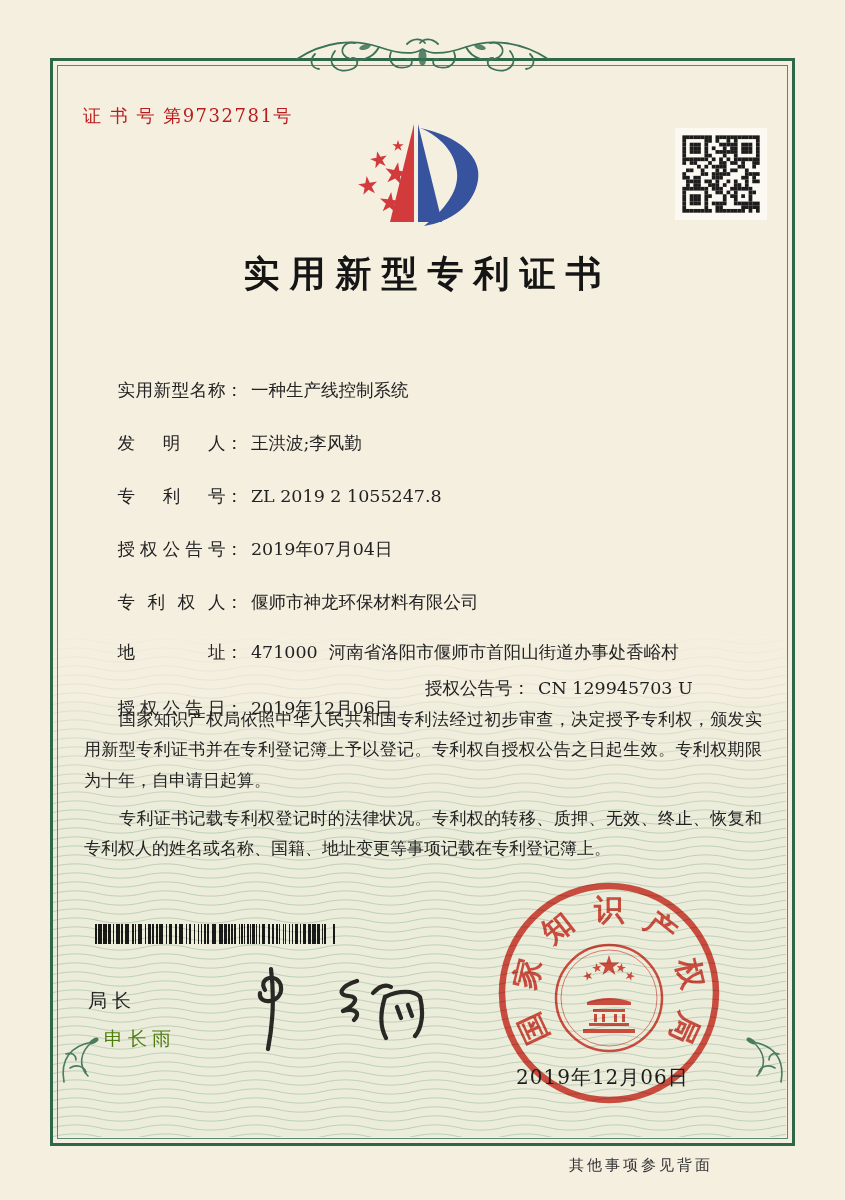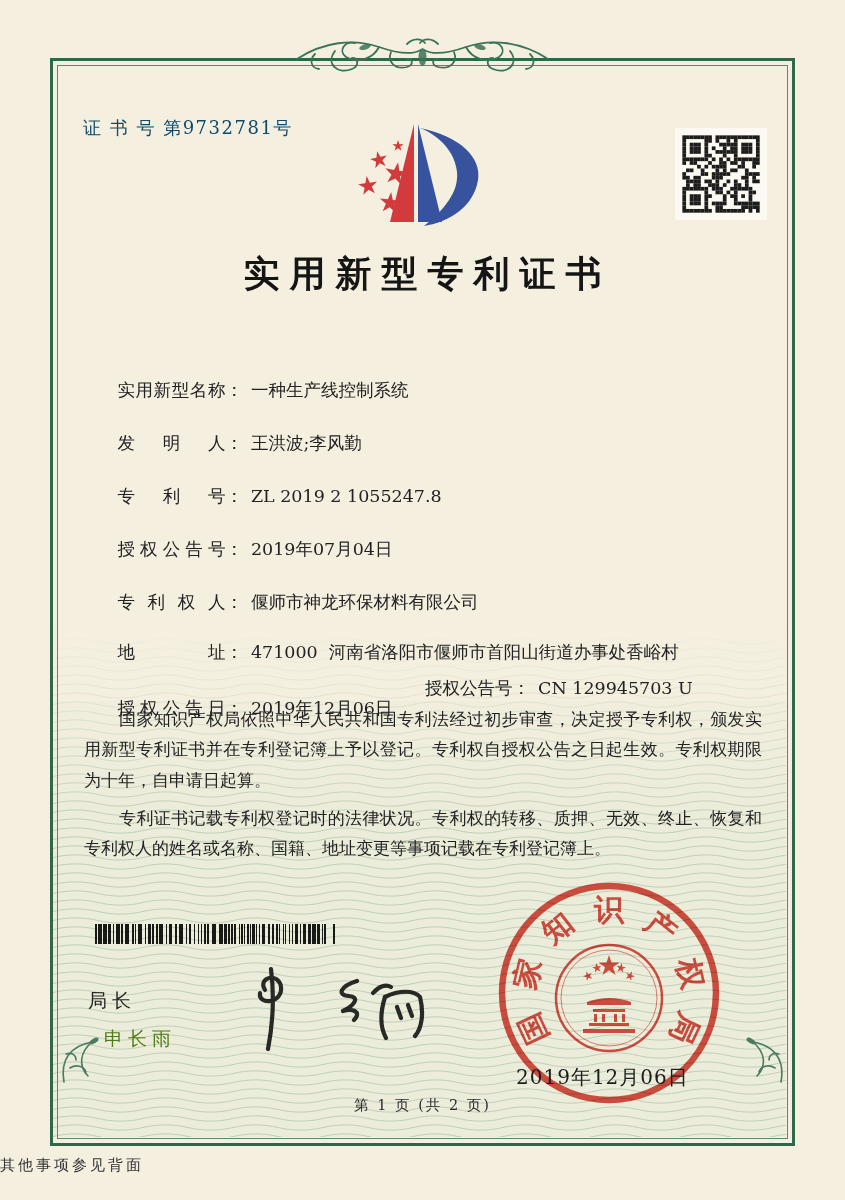"证 书 号 第9732781号" .cert-number { color: #0c4a6e -> #b91c1c; top: 116px -> 104px }
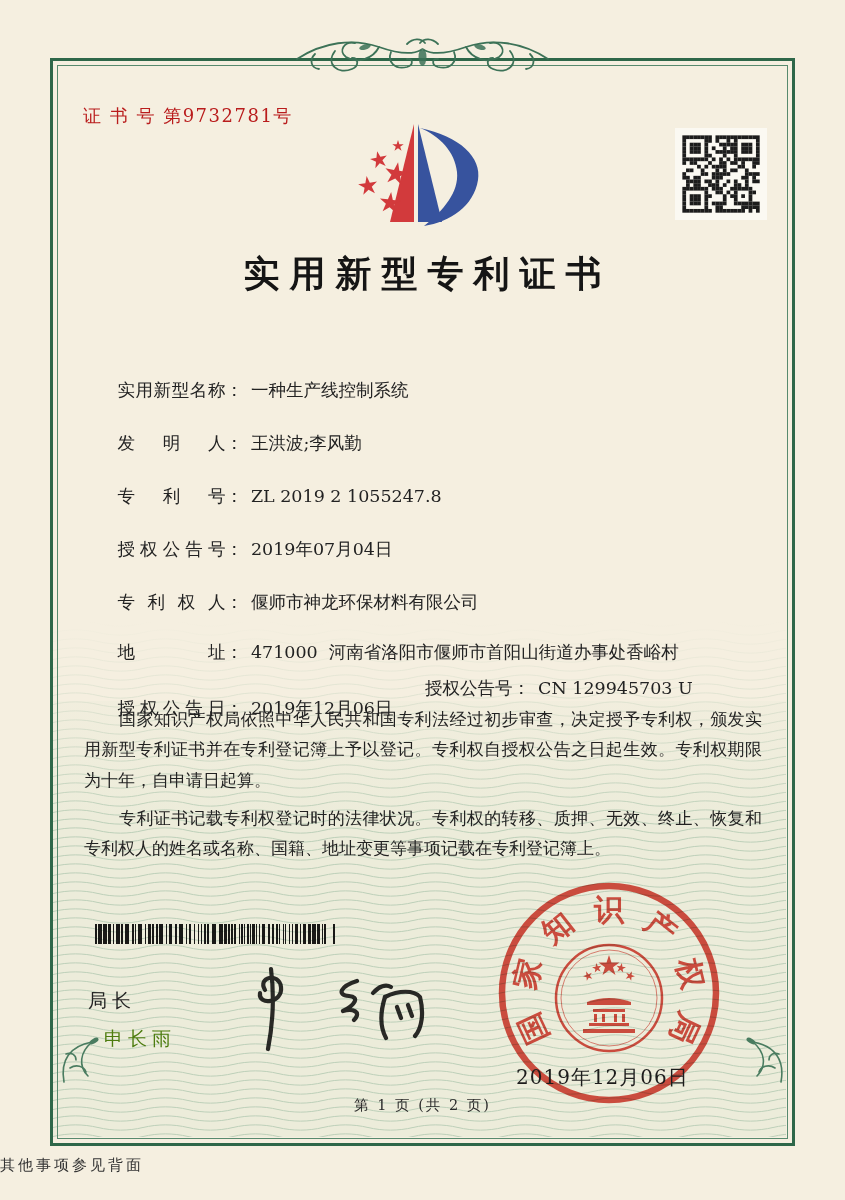"第 1 页 (共 2" div.page-num { html: <div>第 1 页 (共 2 页)</div> -> none }
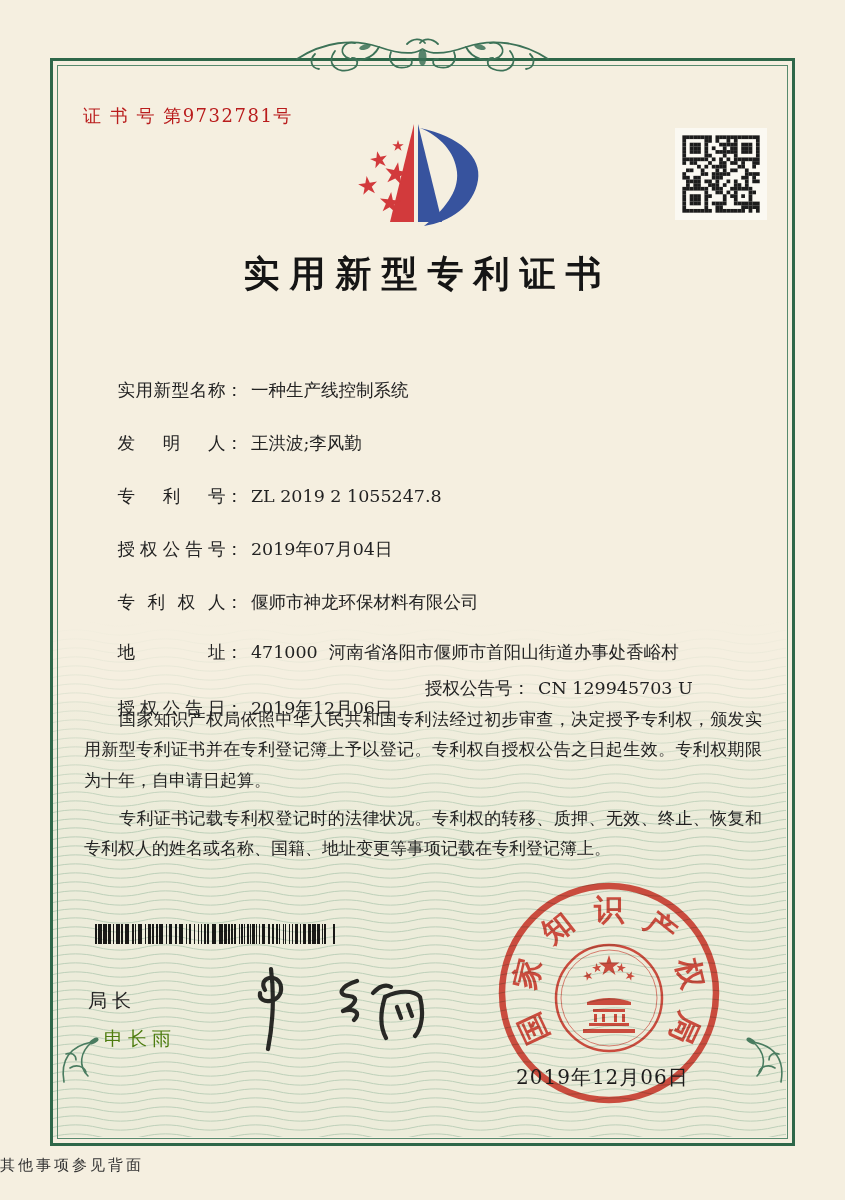"其他事项参见背面" .back-note { text-align: left -> right }
